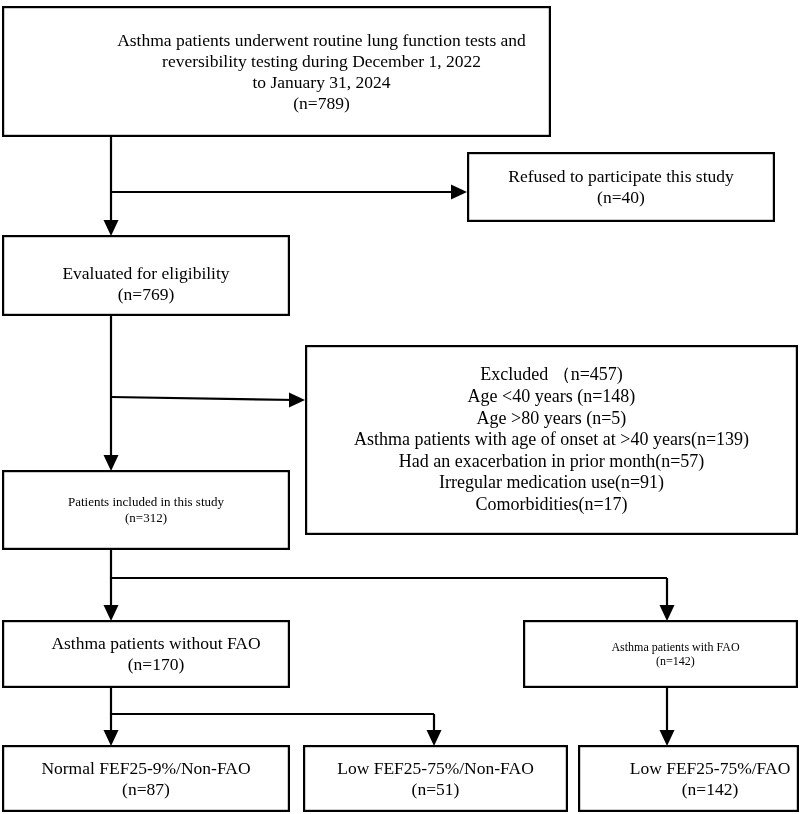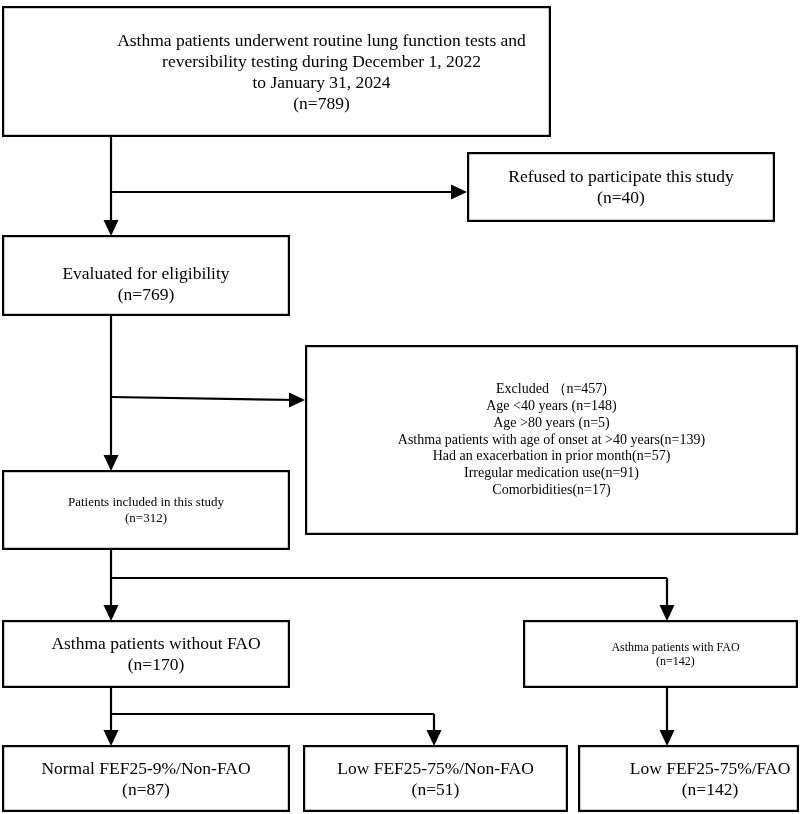"Excluded （n=457)" div.box-text { font-size: 14px -> 18px }
